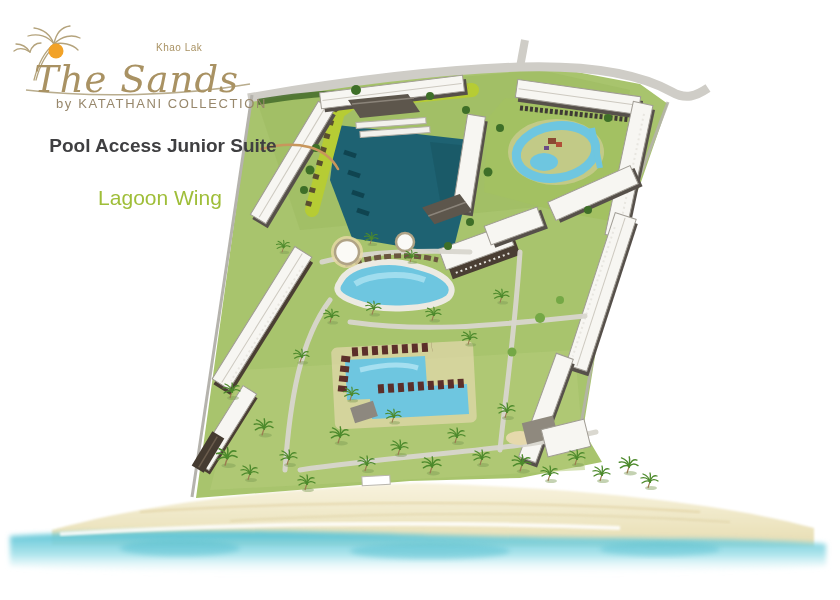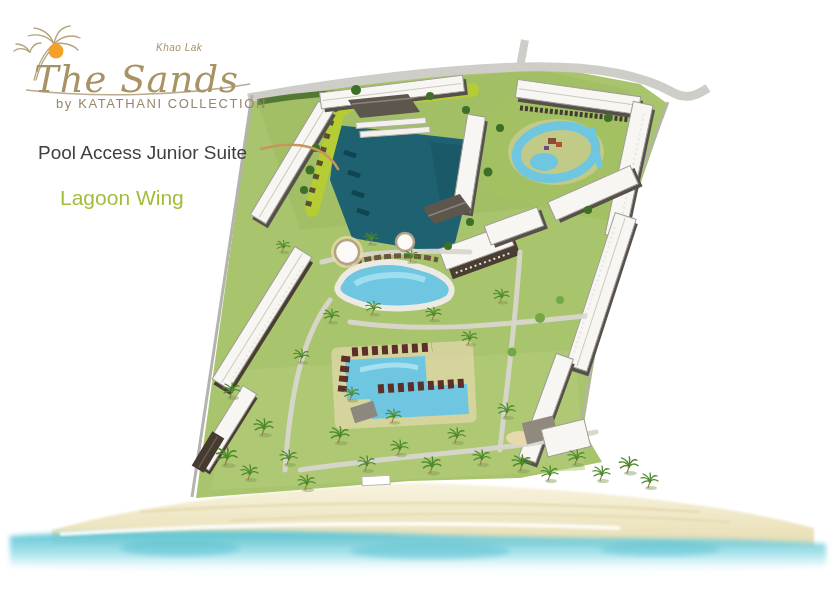"Khao Lak" .logo .khao { font-style: italic -> none }
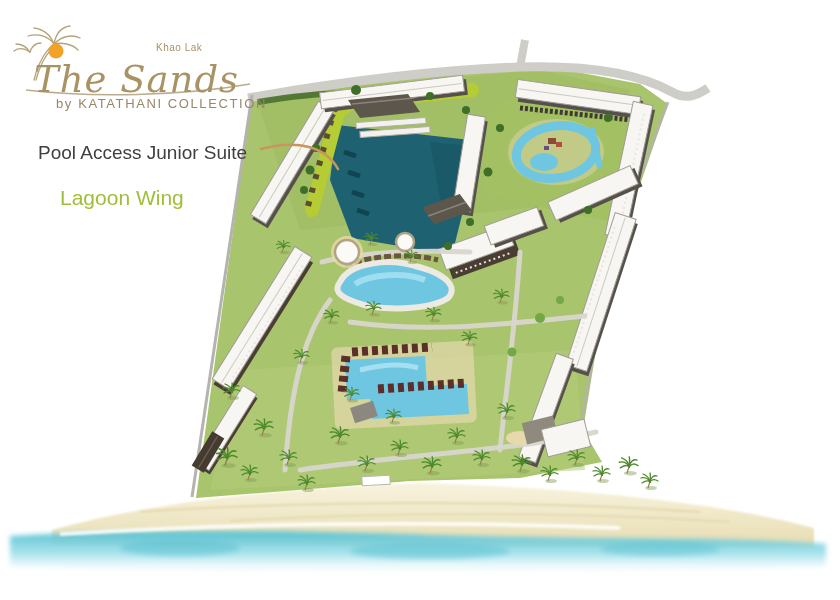"Pool Access Junior Suite" .label-room { font-weight: 400 -> 700; text-align: none -> center; top: 142px -> 135px }
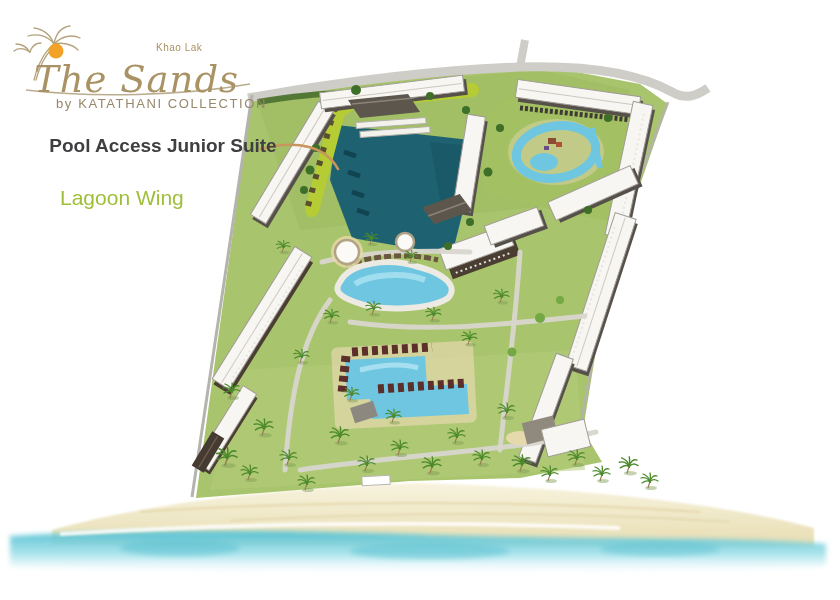"Lagoon Wing" .label-wing { text-align: left -> center }
